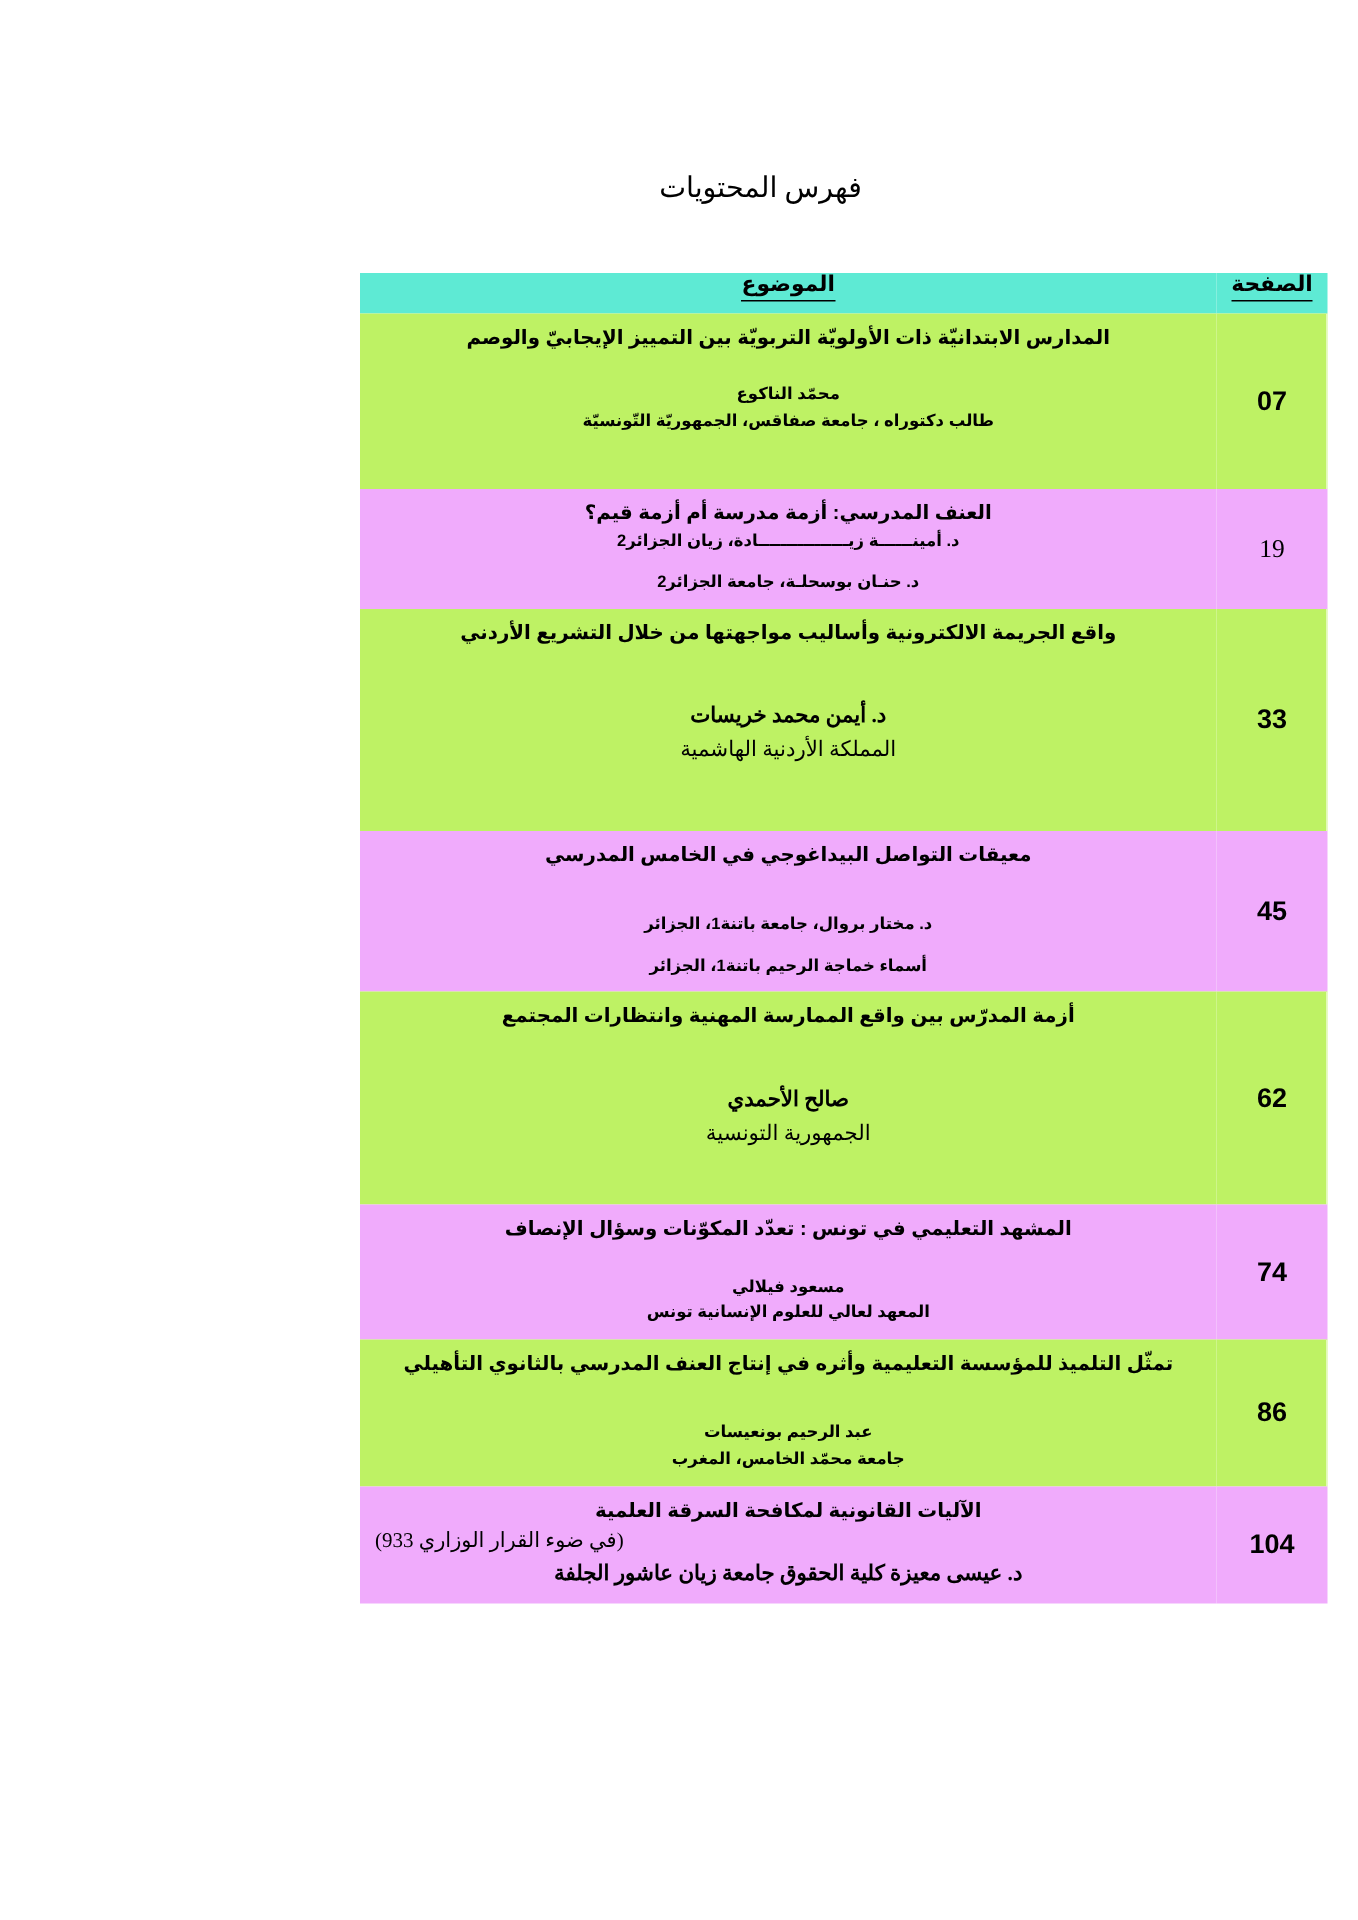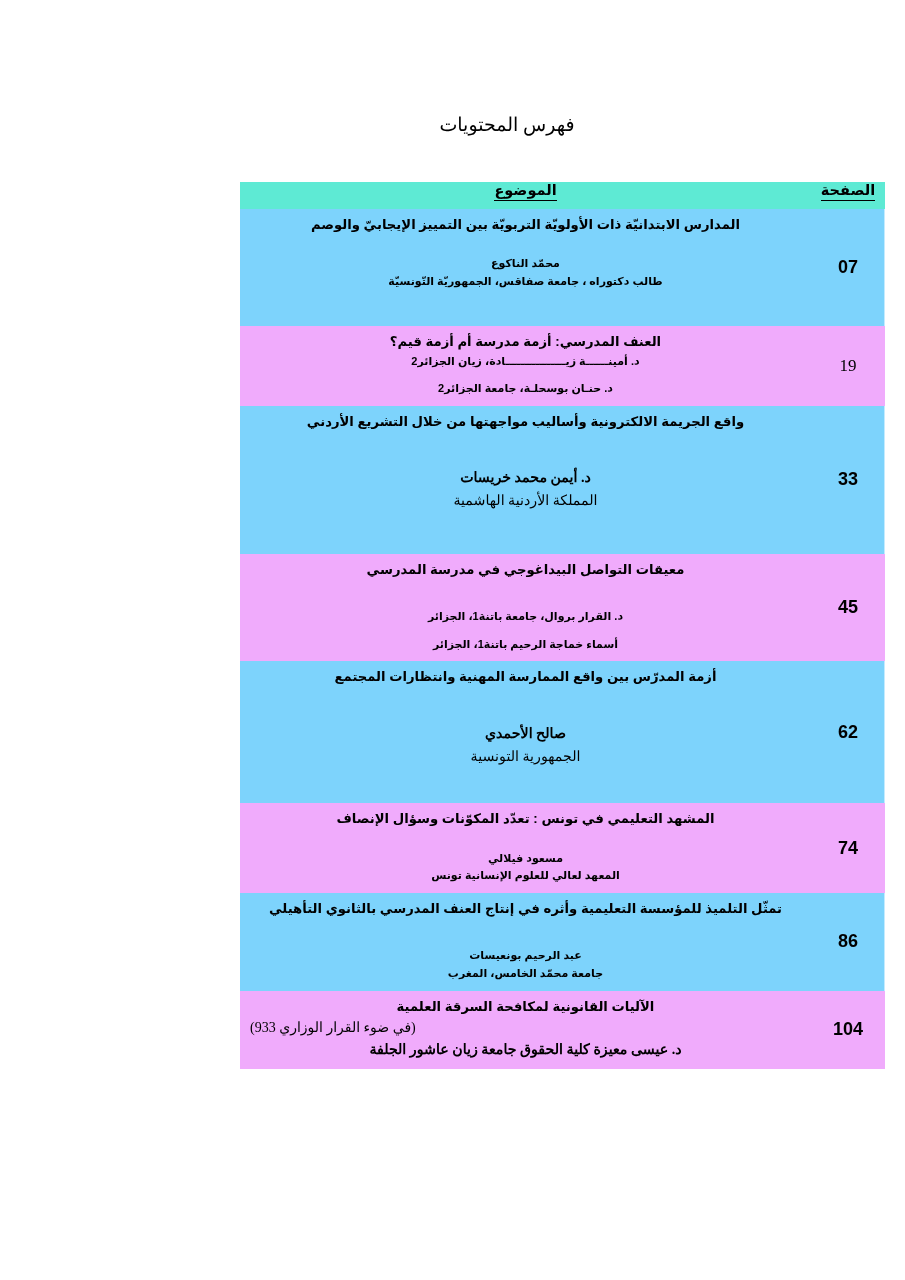"المدارس الابتدانيّة ذات الأولويّة" tr.shaded td { background: #7dd3fc -> #bef264 }
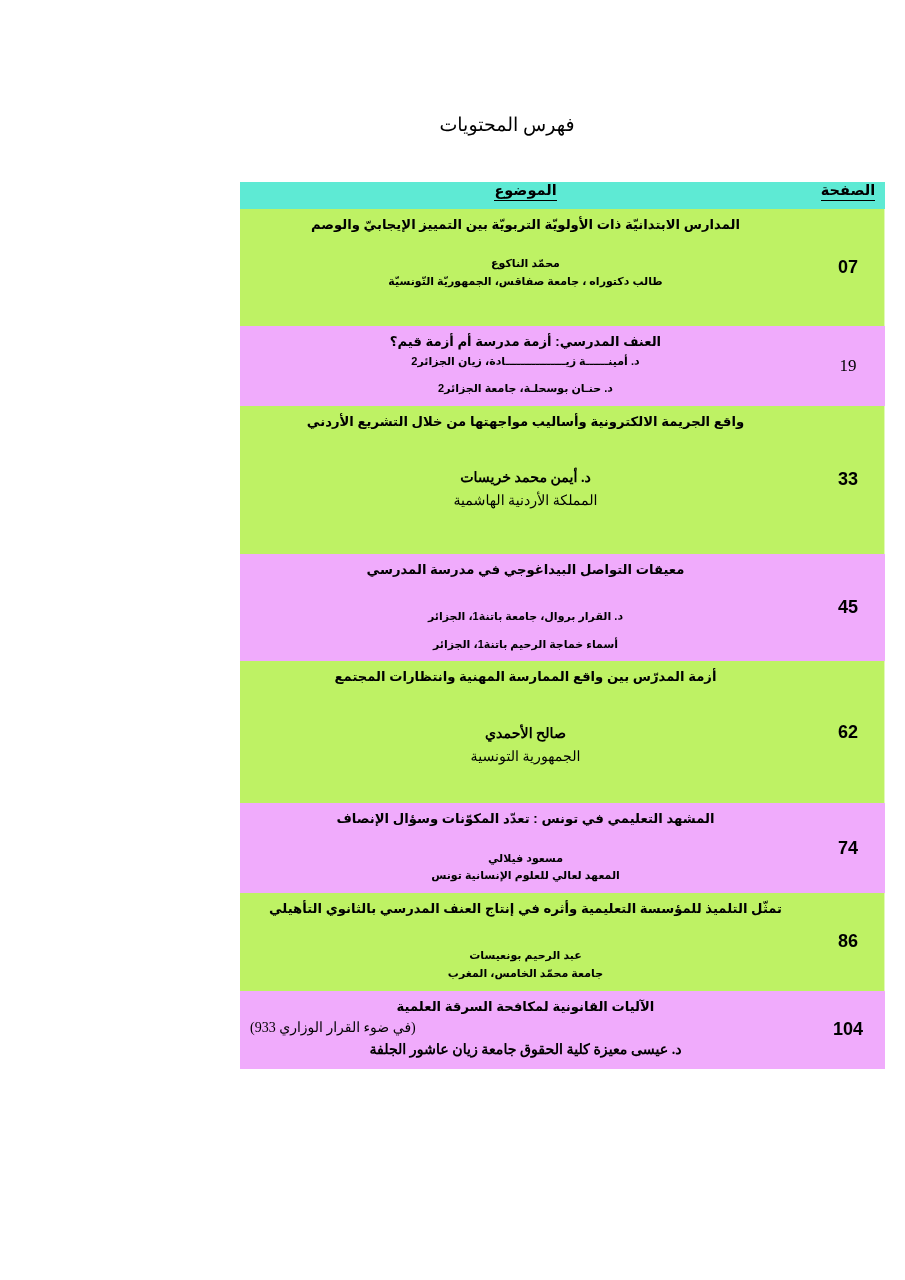"معيقات التواصل البيداغوجي في مدرسة" p.entry-title { text: مدرسة -> الخامس }
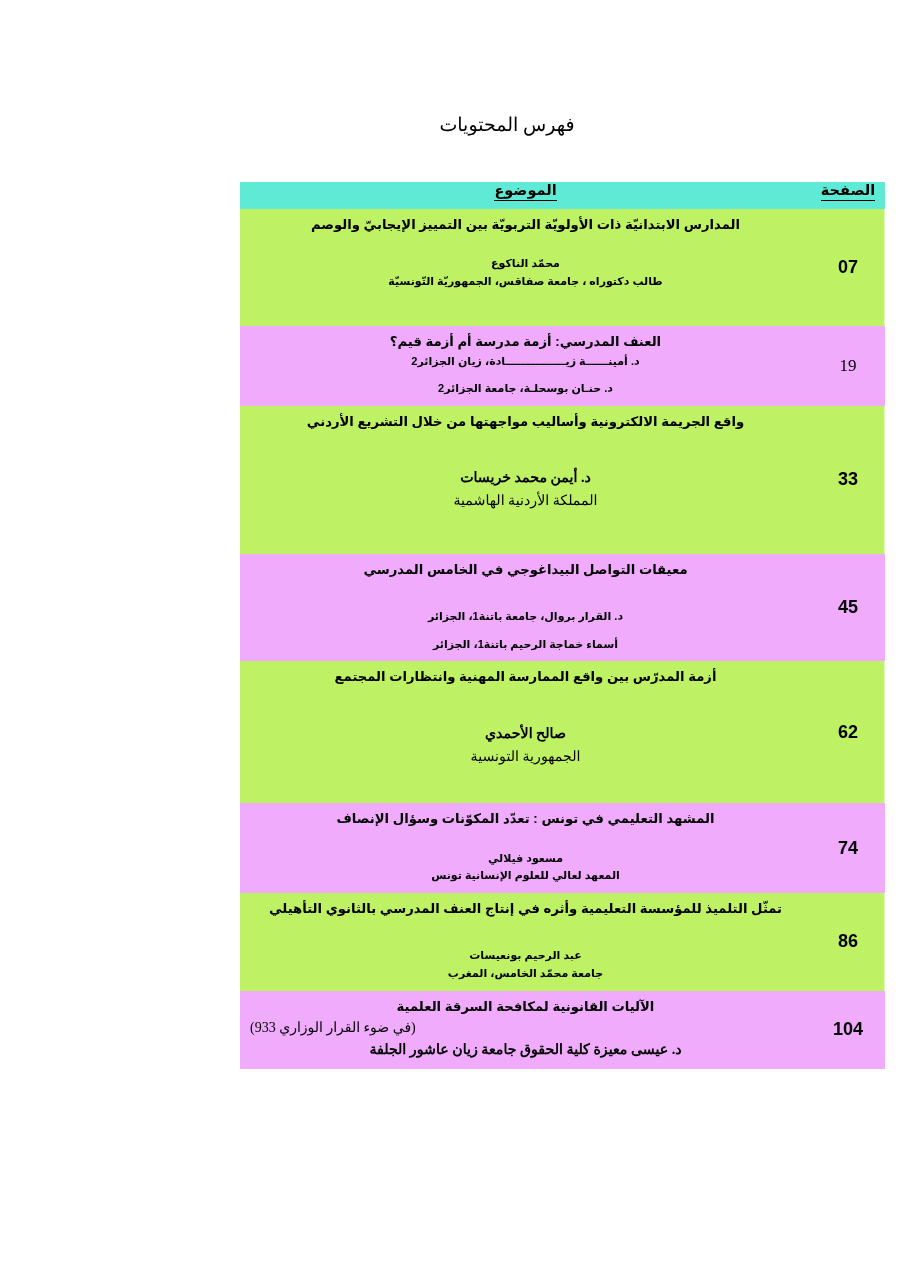"د. القرار بروال، جامعة باتنة1،" p.author-line { text: القرار -> مختار }
